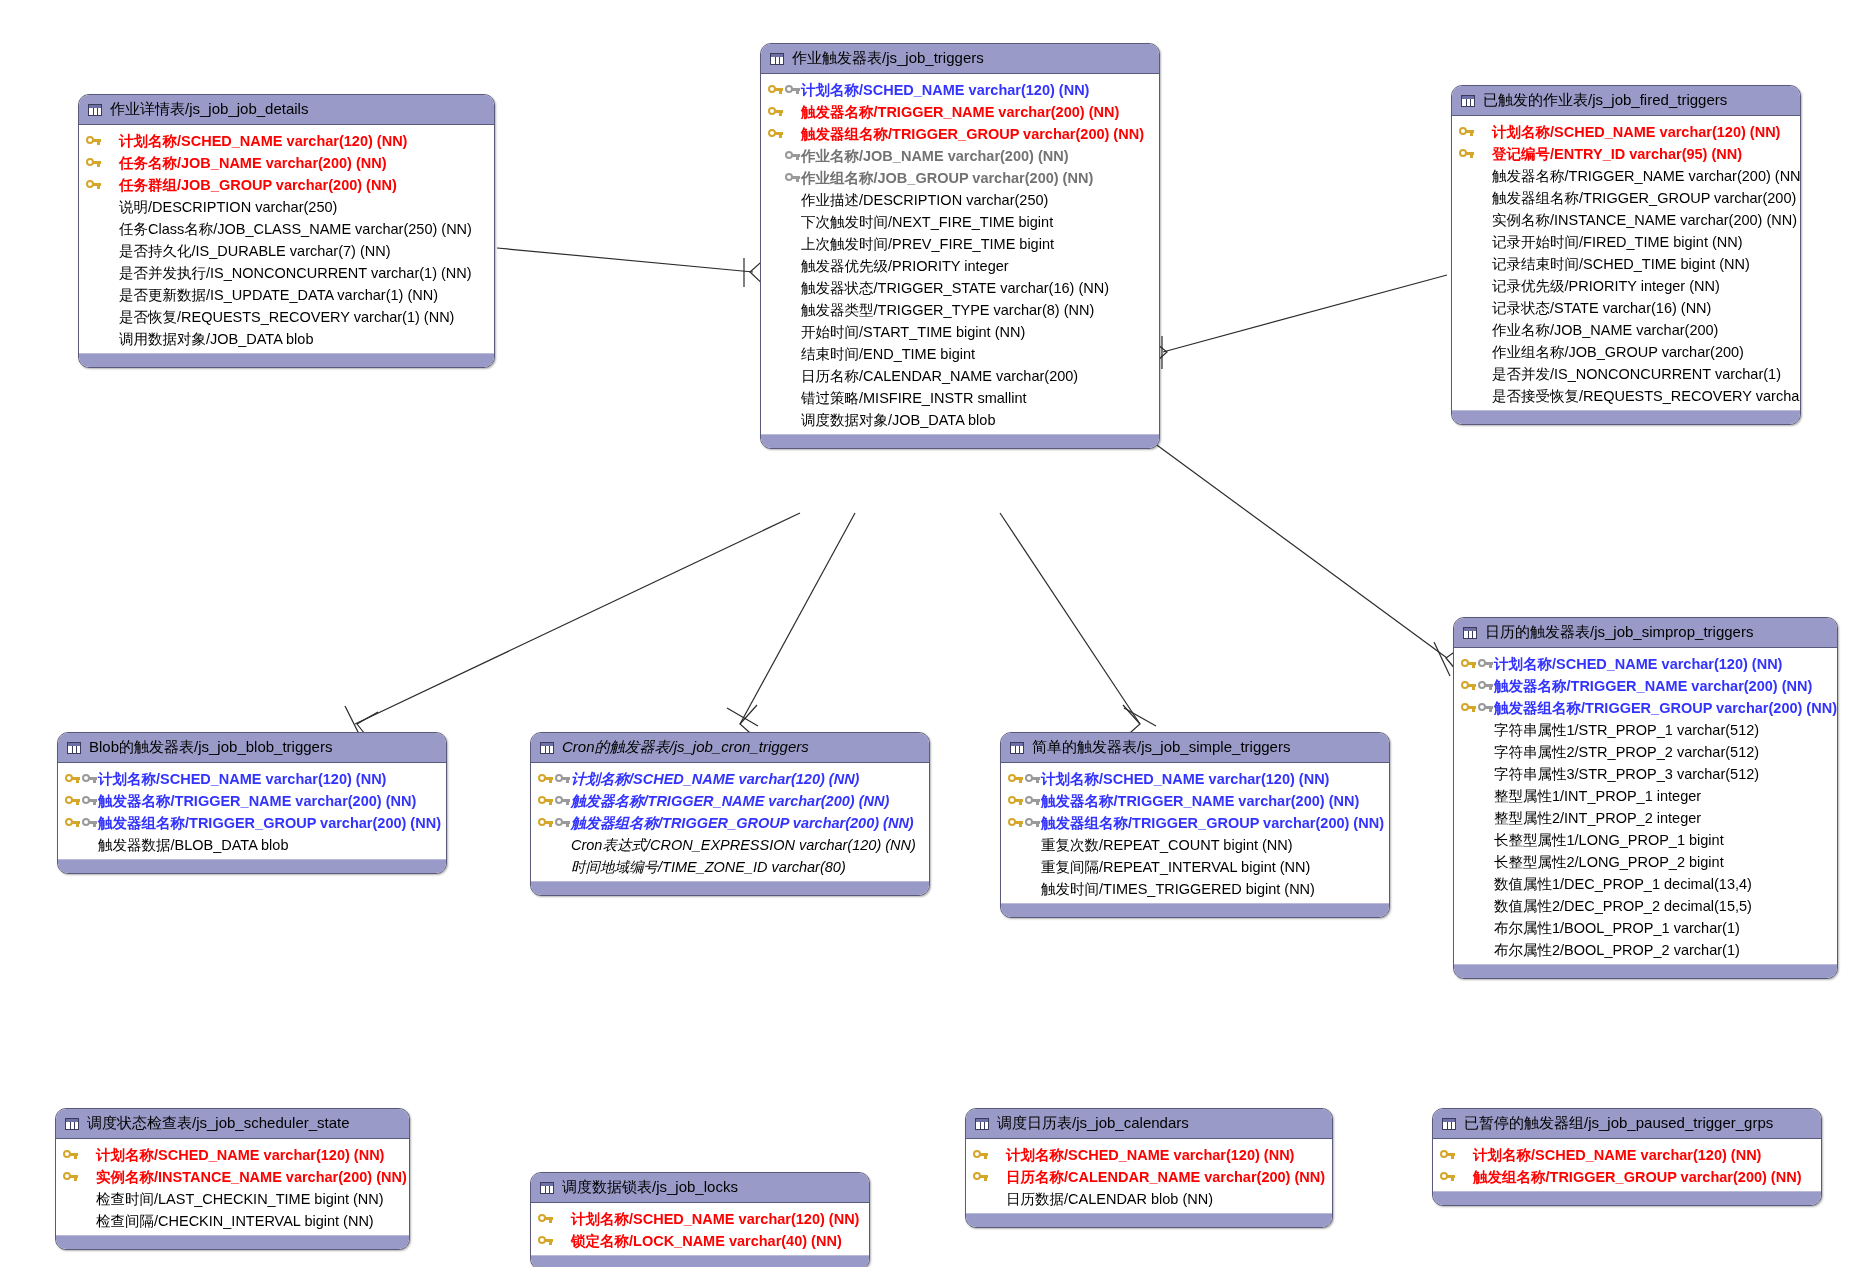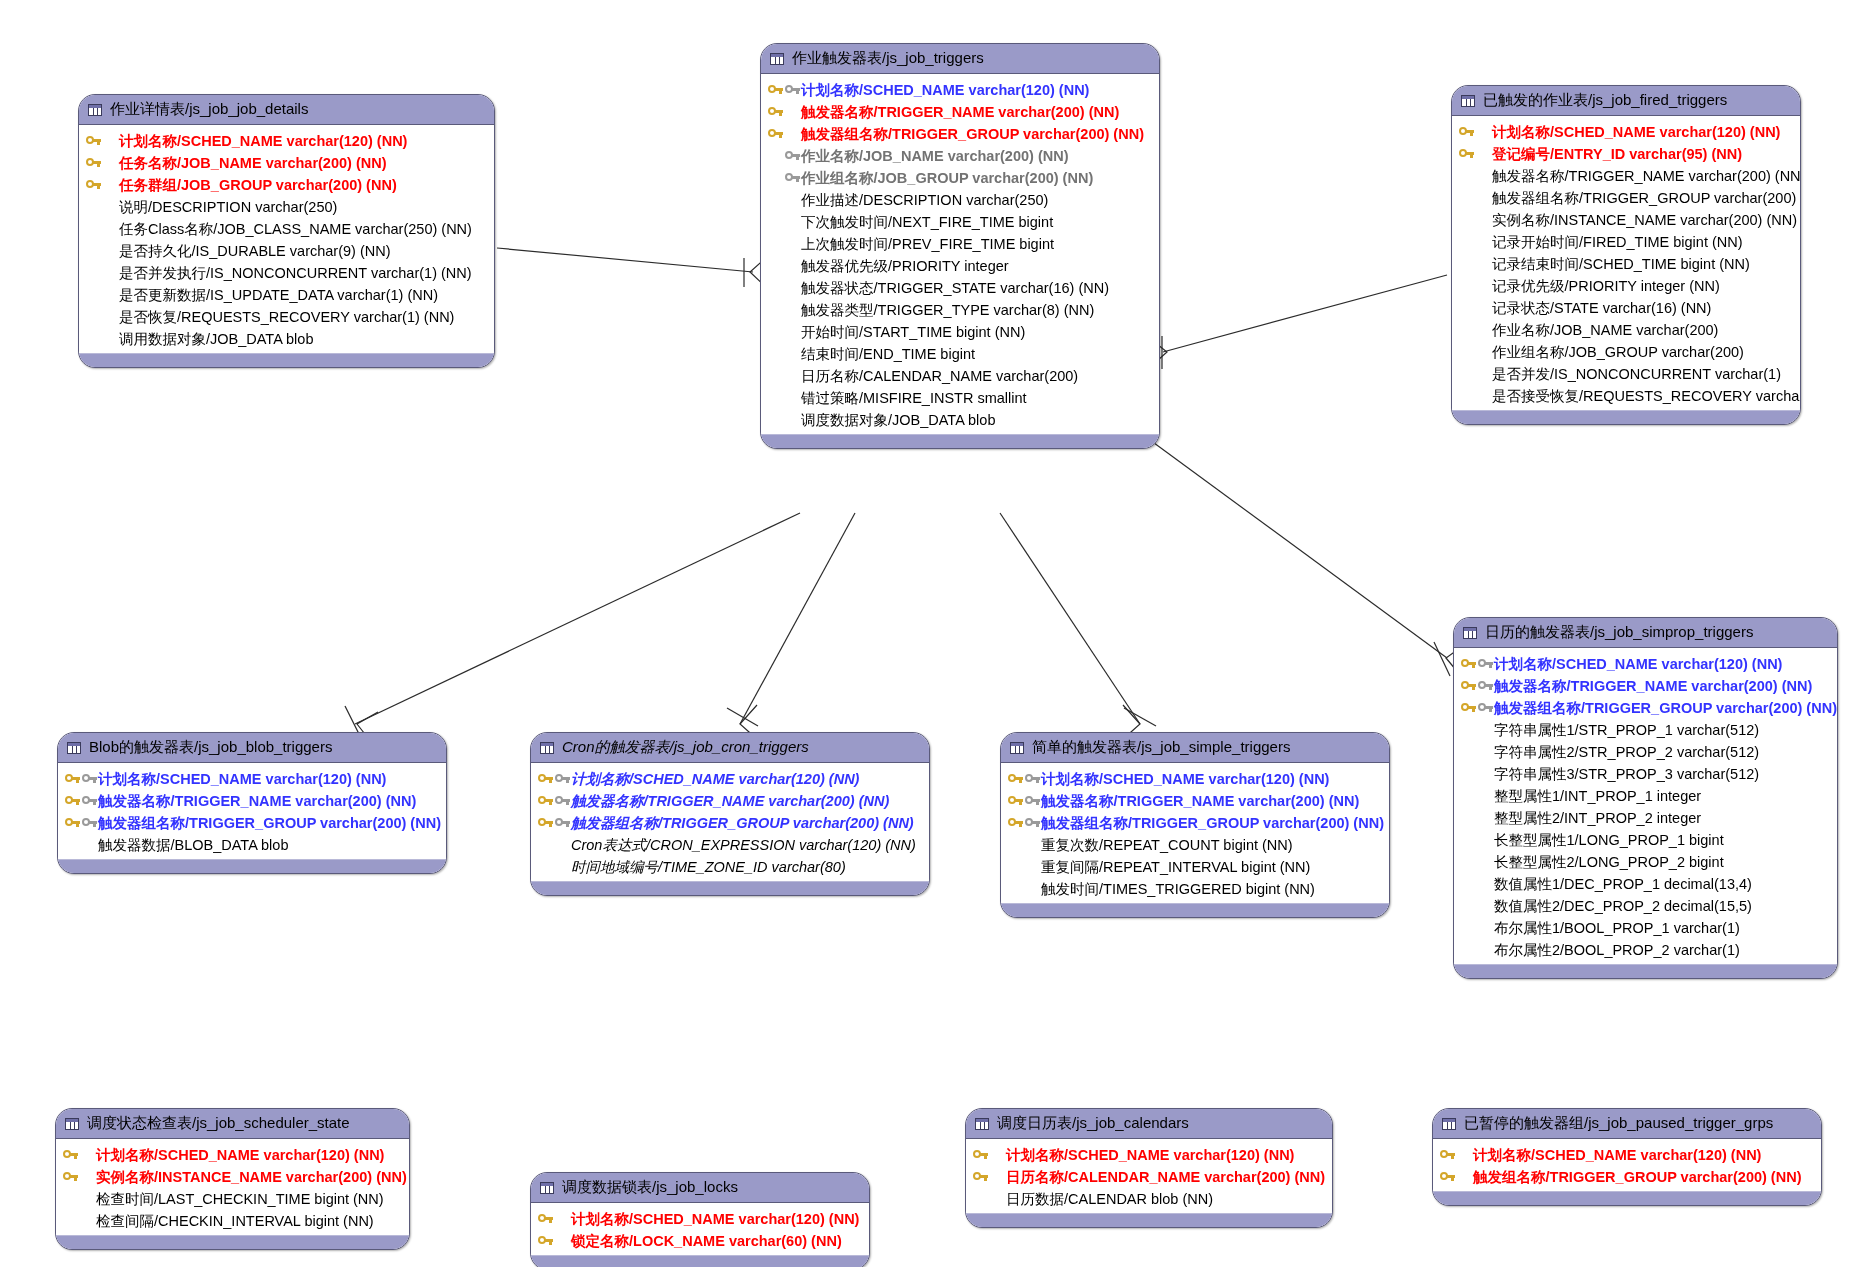"作业触发器表/js_job_triggers" .entity { border-radius: 17px -> 11px }
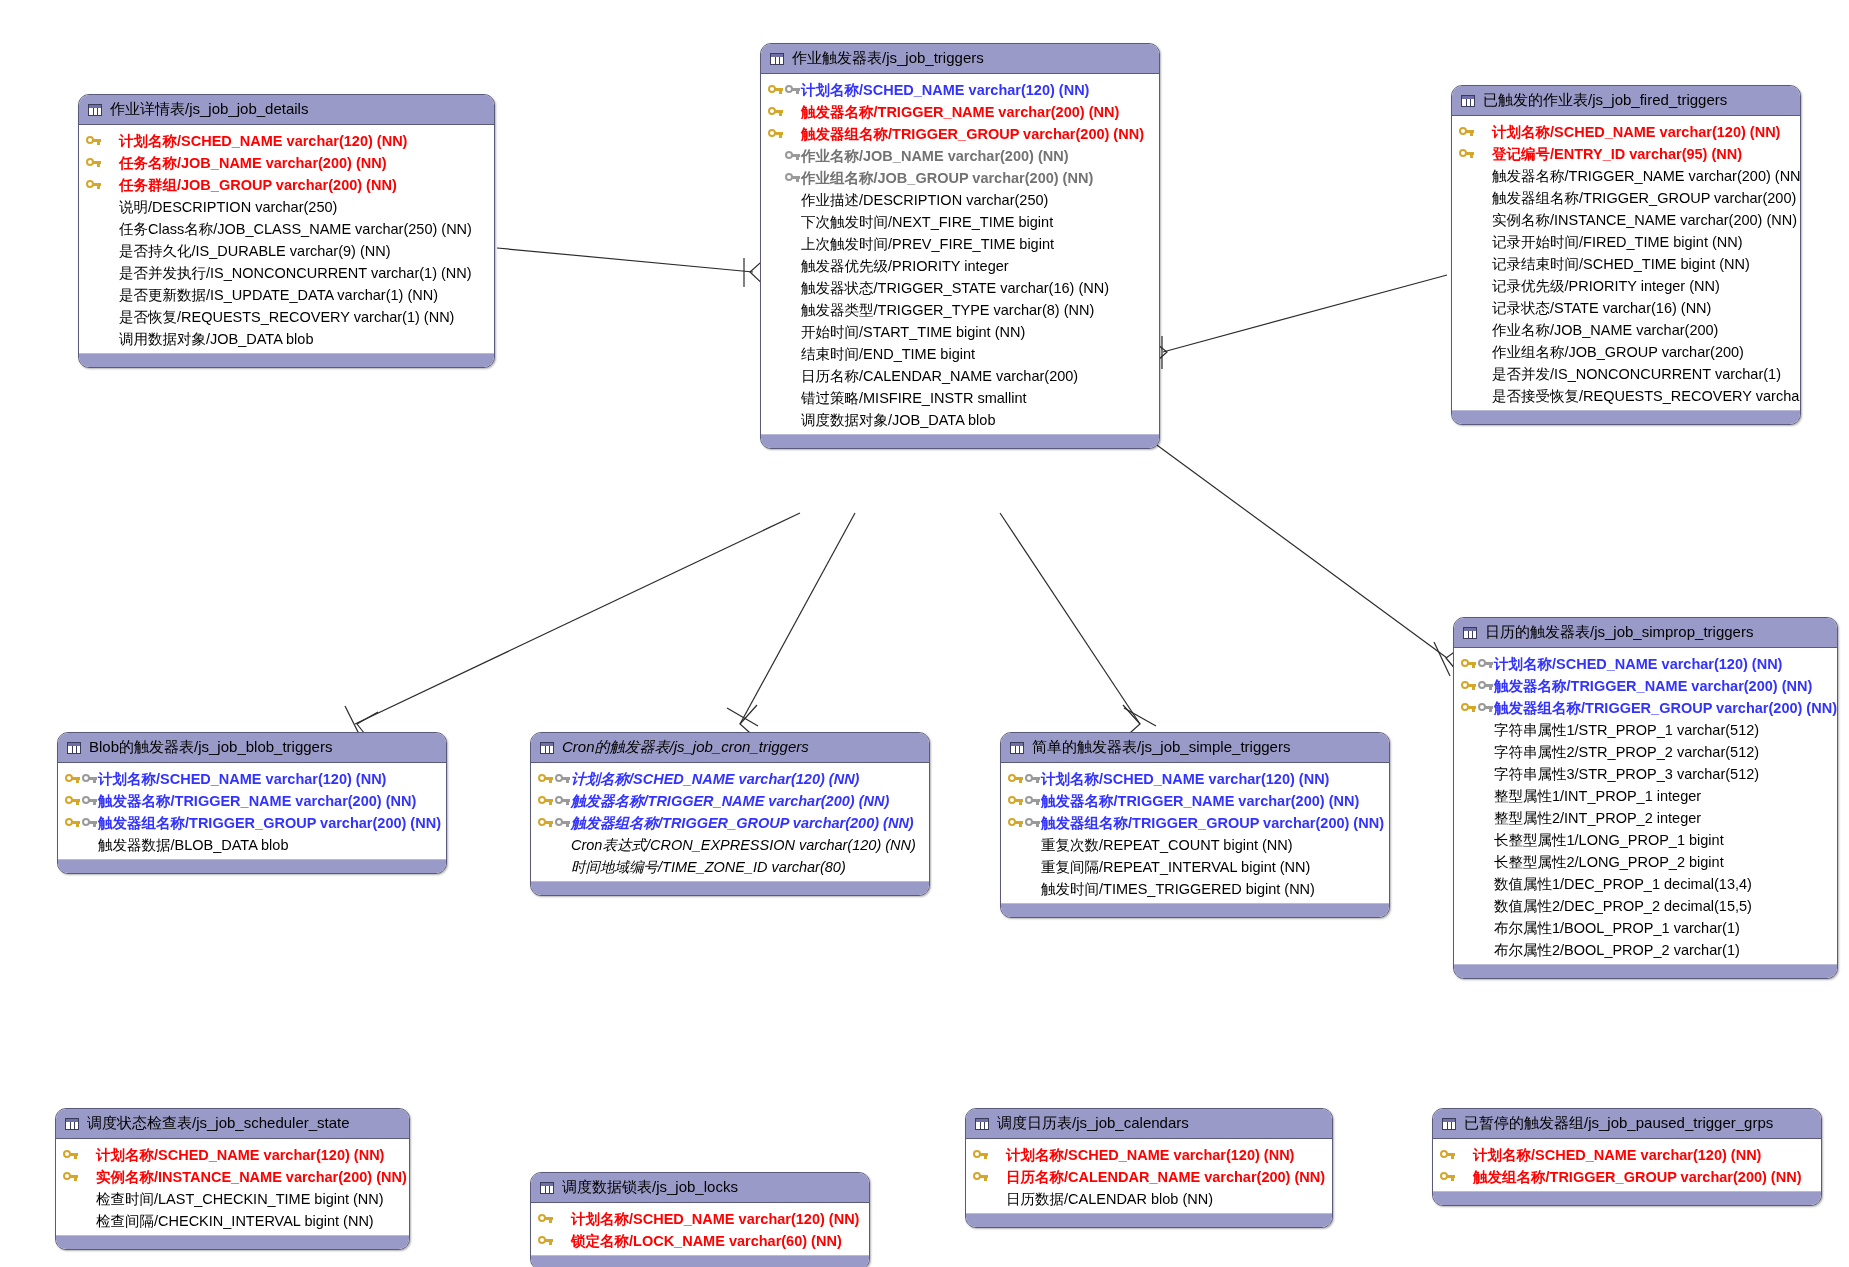"是否持久化/IS_DURABLE varchar(9) (NN)" span.fname { text: 9 -> 7 }
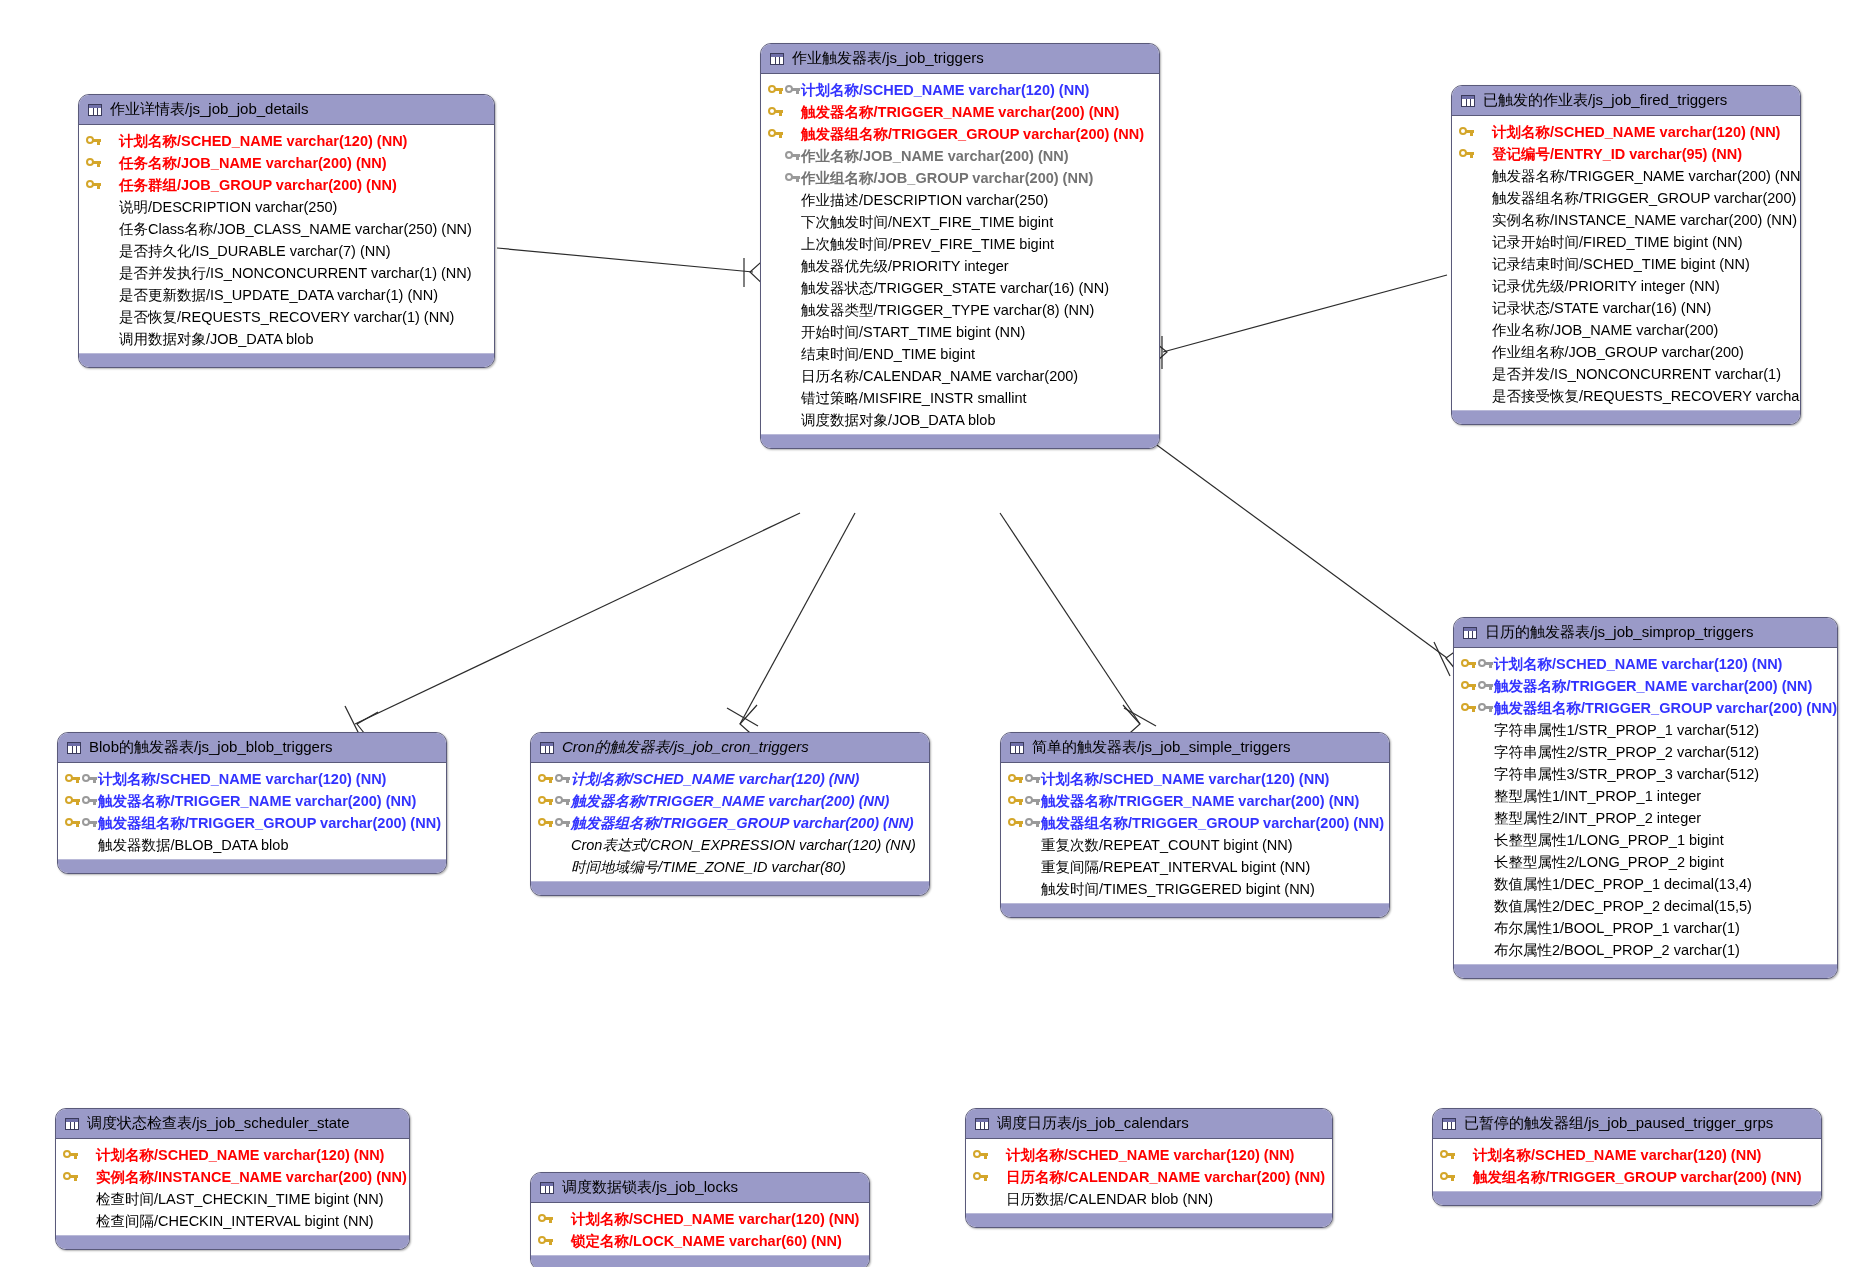"锁定名称/LOCK_NAME varchar(60) (NN)" span.fname { text: 60 -> 40 }
